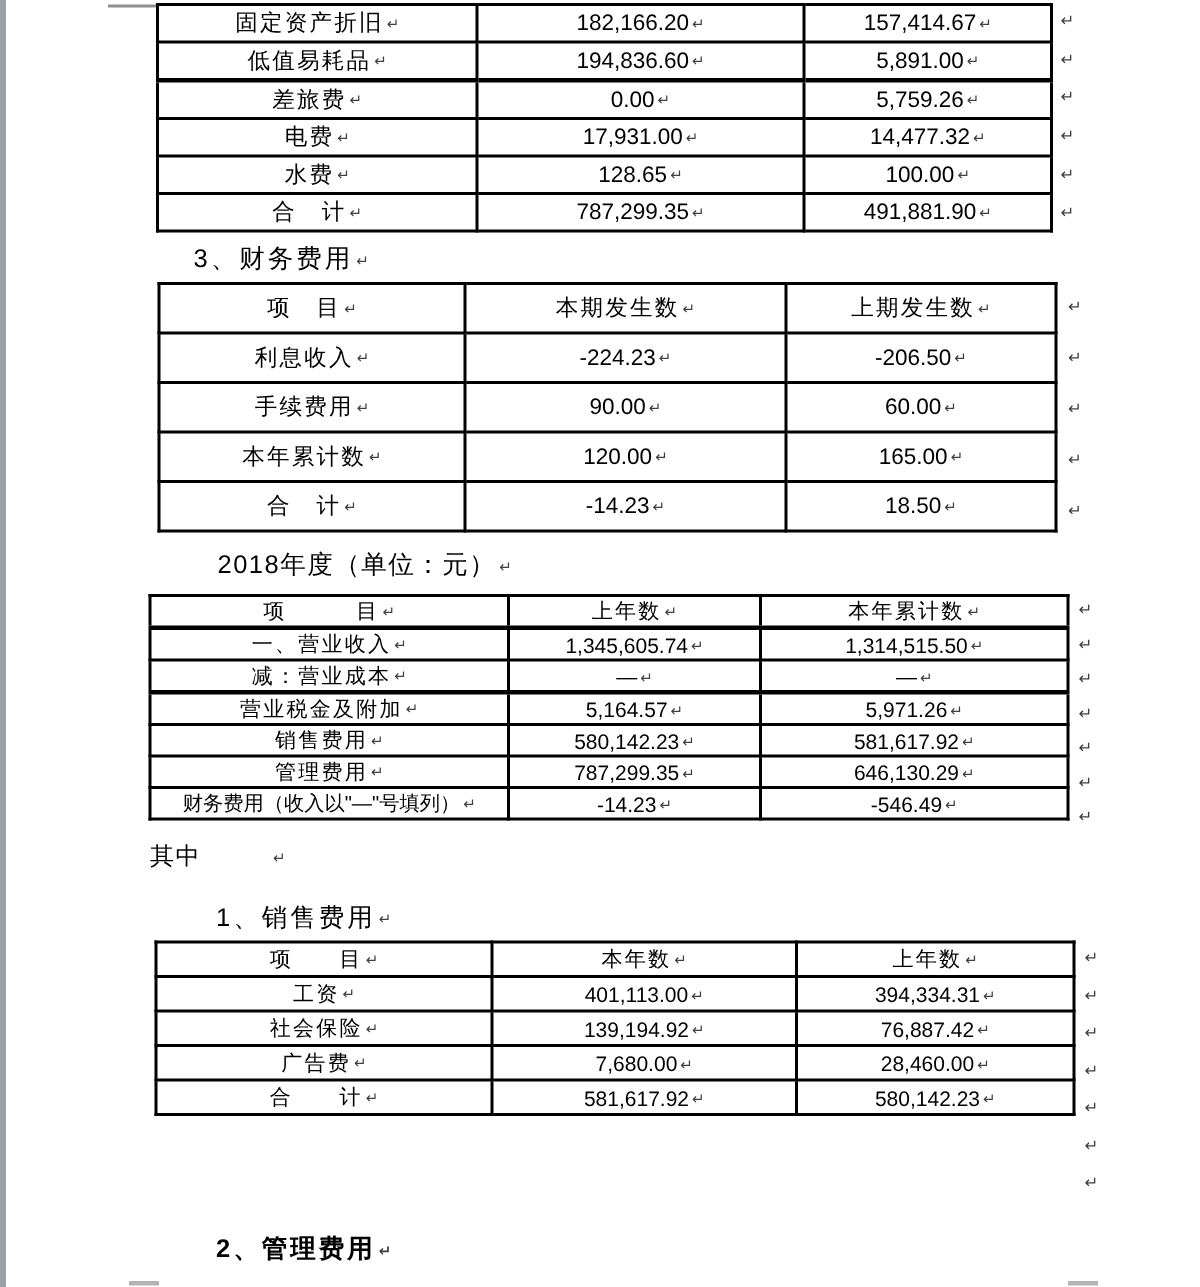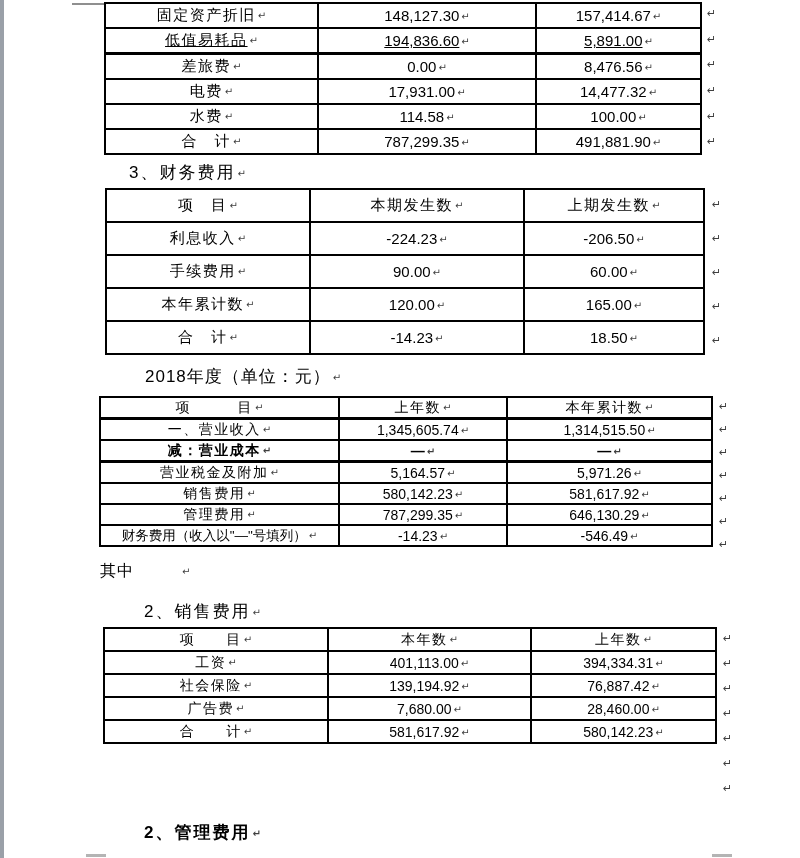"148,127.30" span.num { text: 148,127.30 -> 182,166.20 }
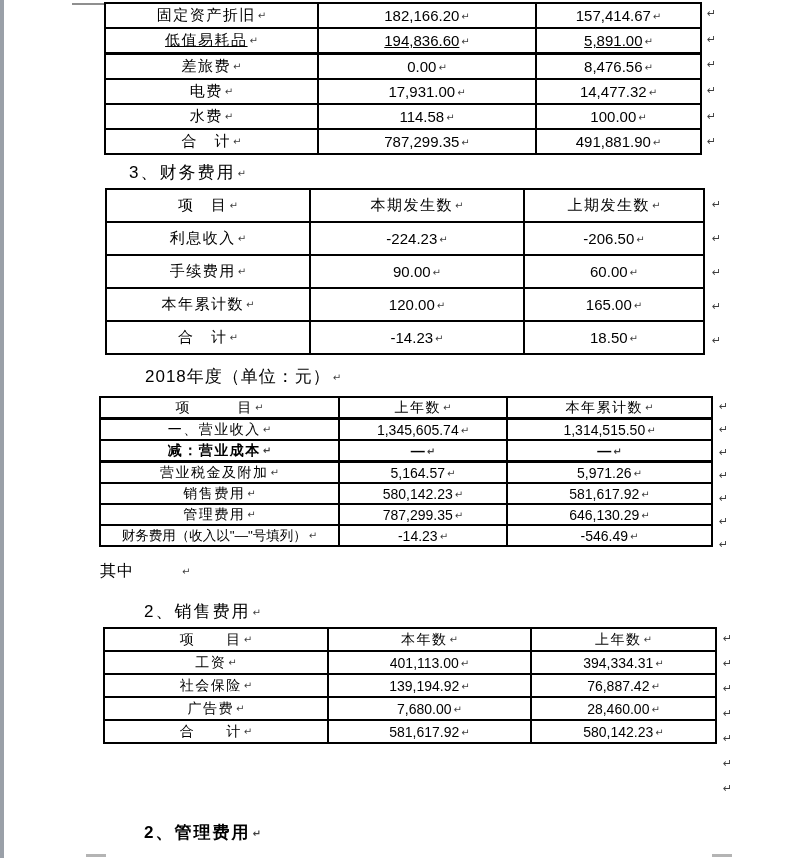"低值易耗品 ↵" .t1 tbody tr:nth-of-type(2) td { text-decoration: underline -> none }
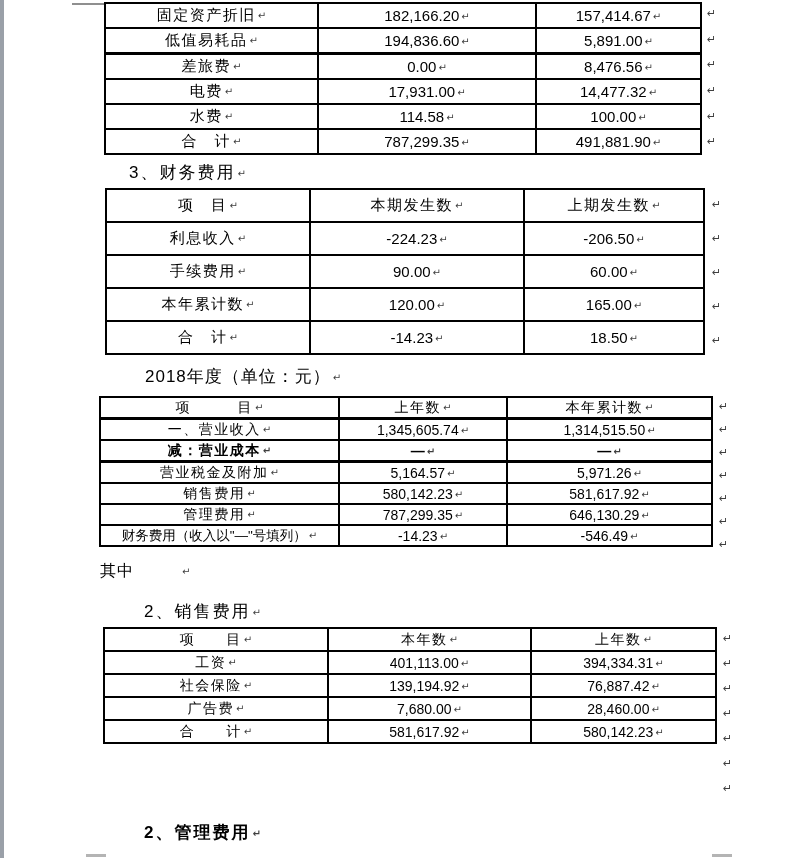"8,476.56" span.num { text: 8,476.56 -> 5,759.26 }
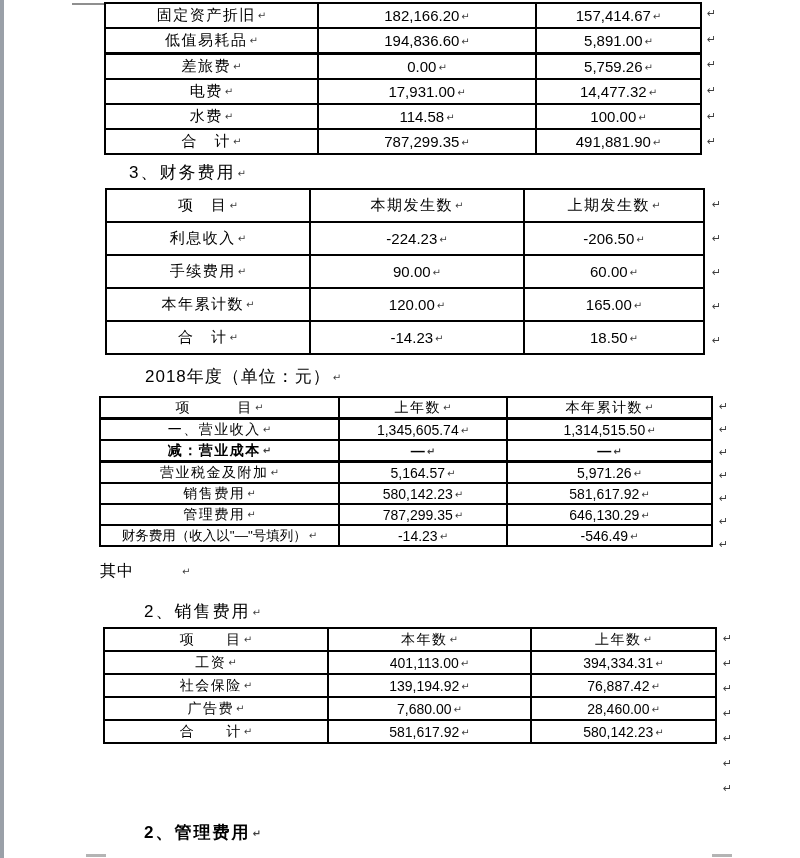"114.58" span.num { text: 114.58 -> 128.65 }
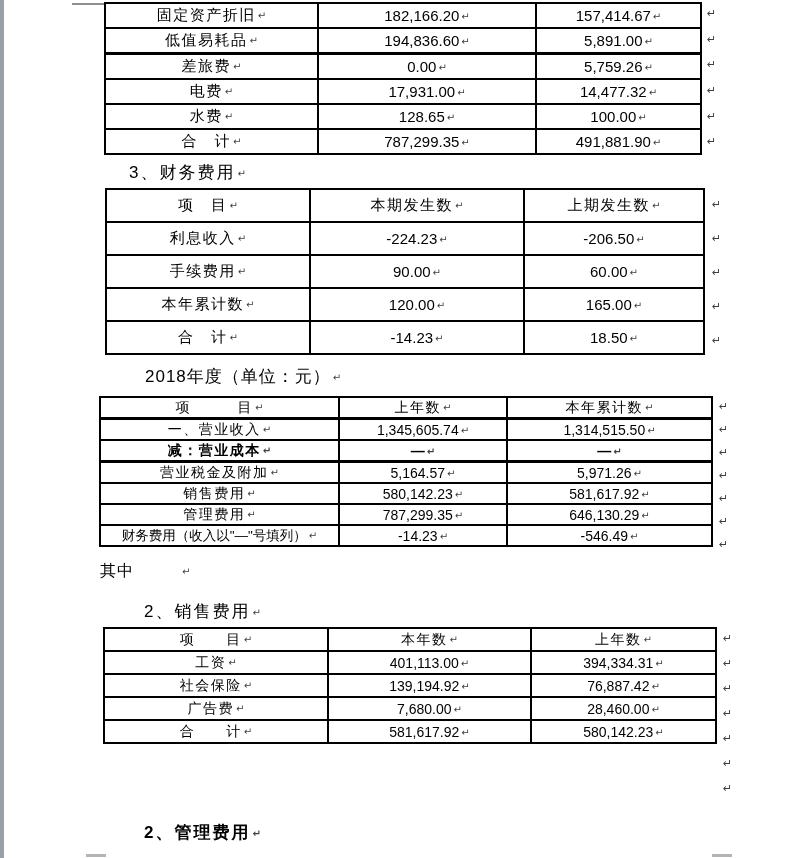"减：营业成本 ↵" .t3 tbody tr:nth-of-type(2) td { font-weight: bold -> none }
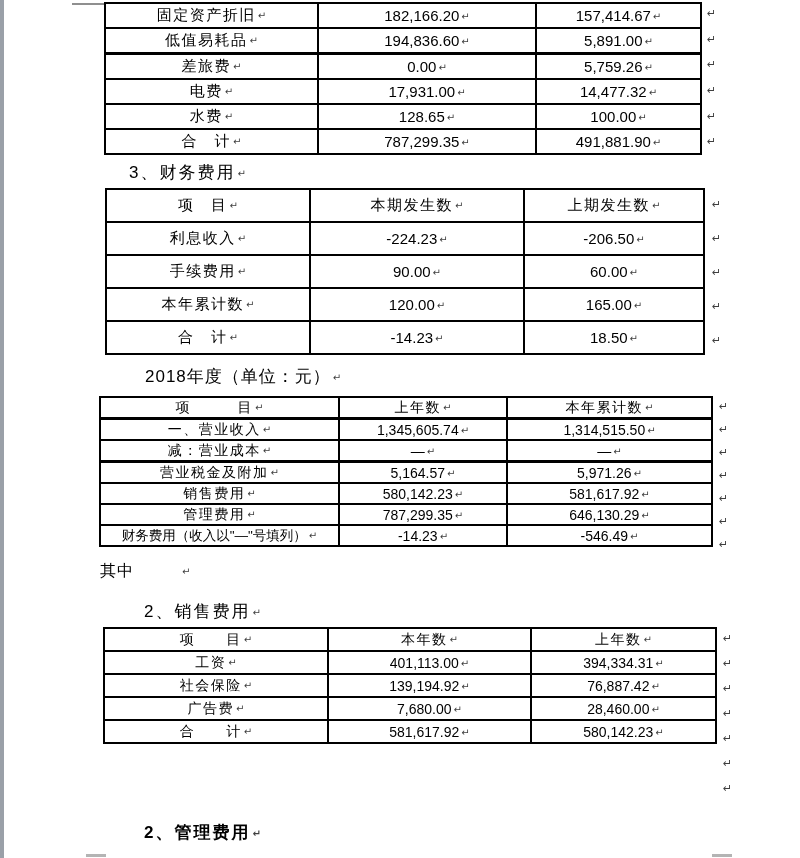"2、销售费用" span { text: 2 -> 1 }
